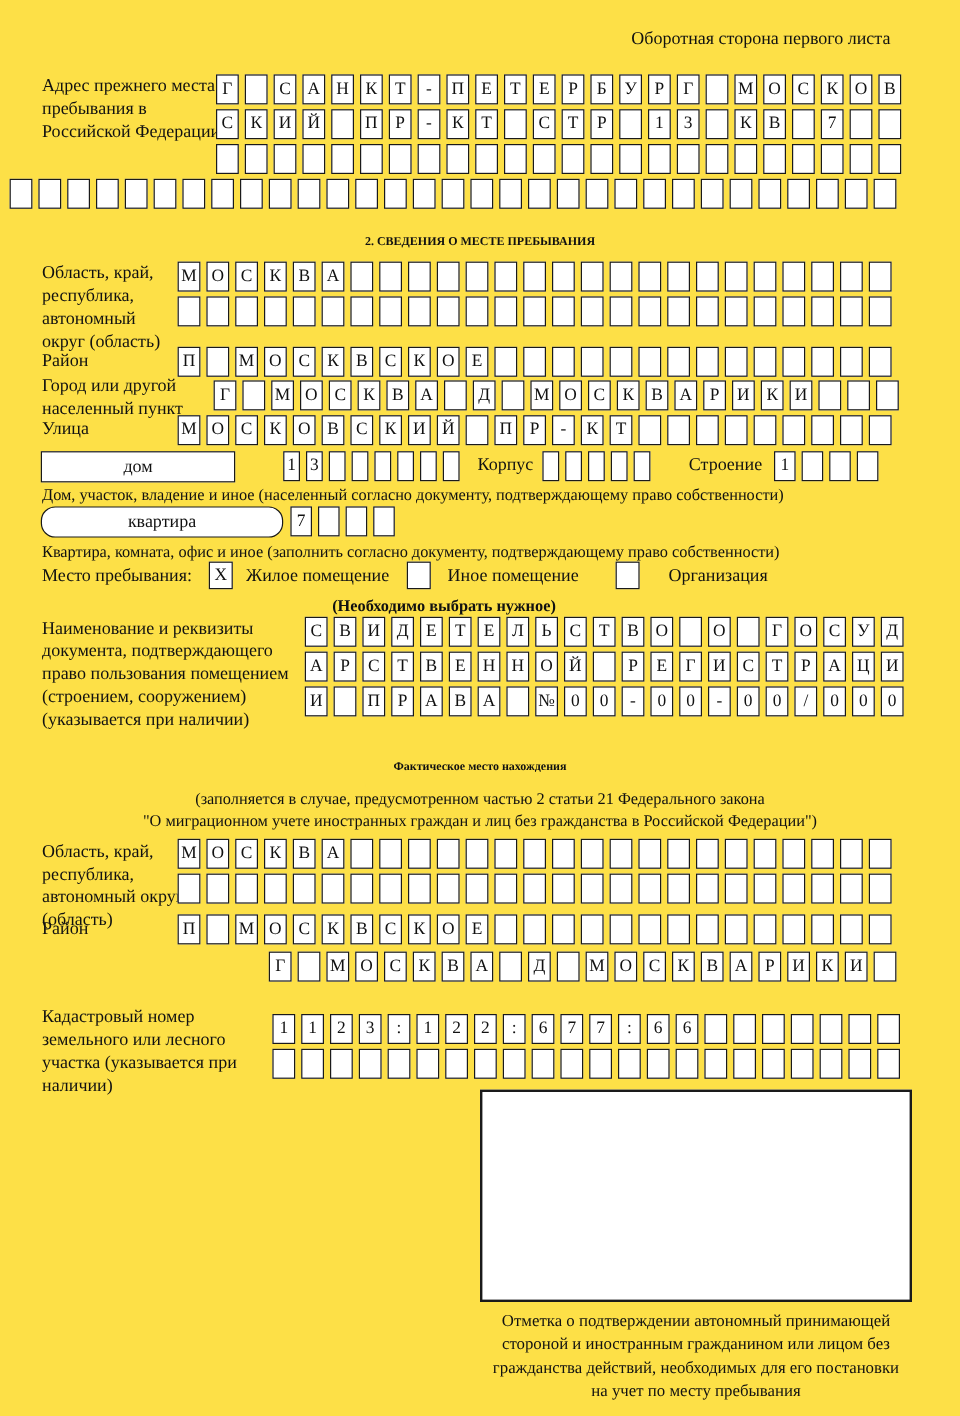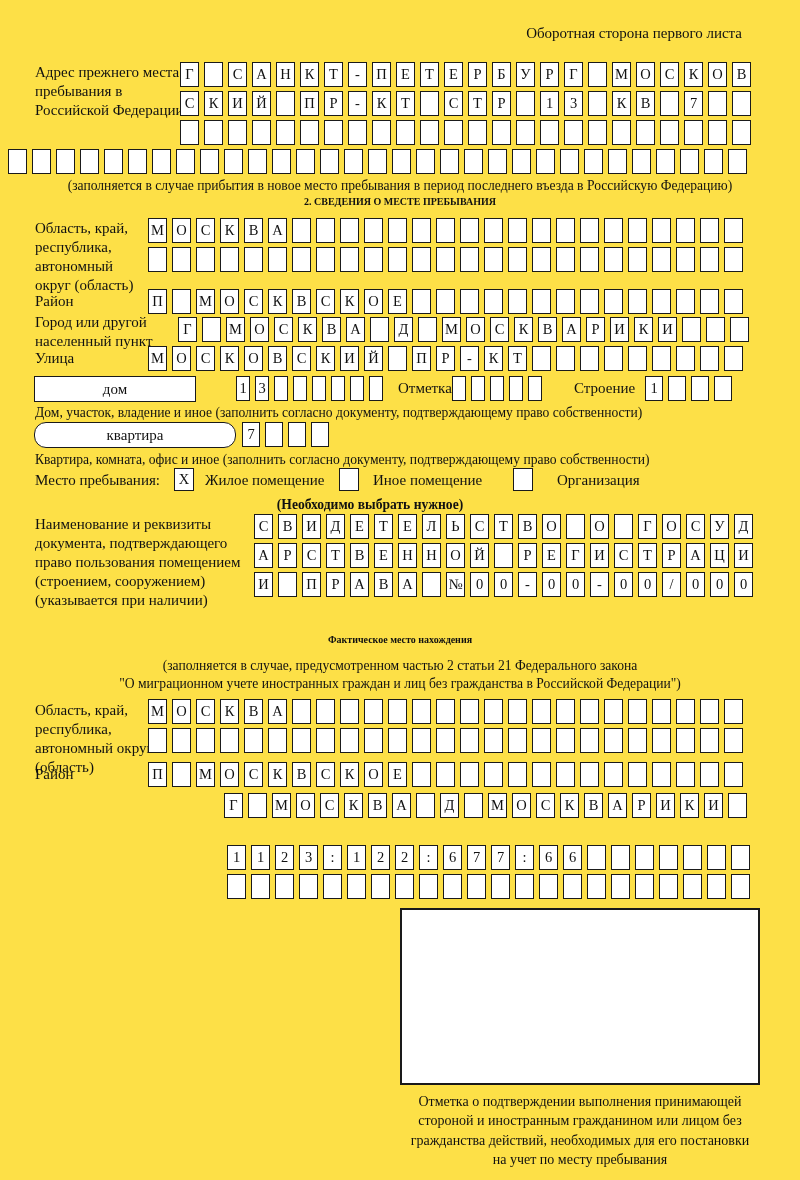"(заполняется в случае прибытия в" div.abs { html: <div>(заполняется в случае прибытия в новое место пребывания в период последнего въезда в Российскую Федерацию)</div> -> none }
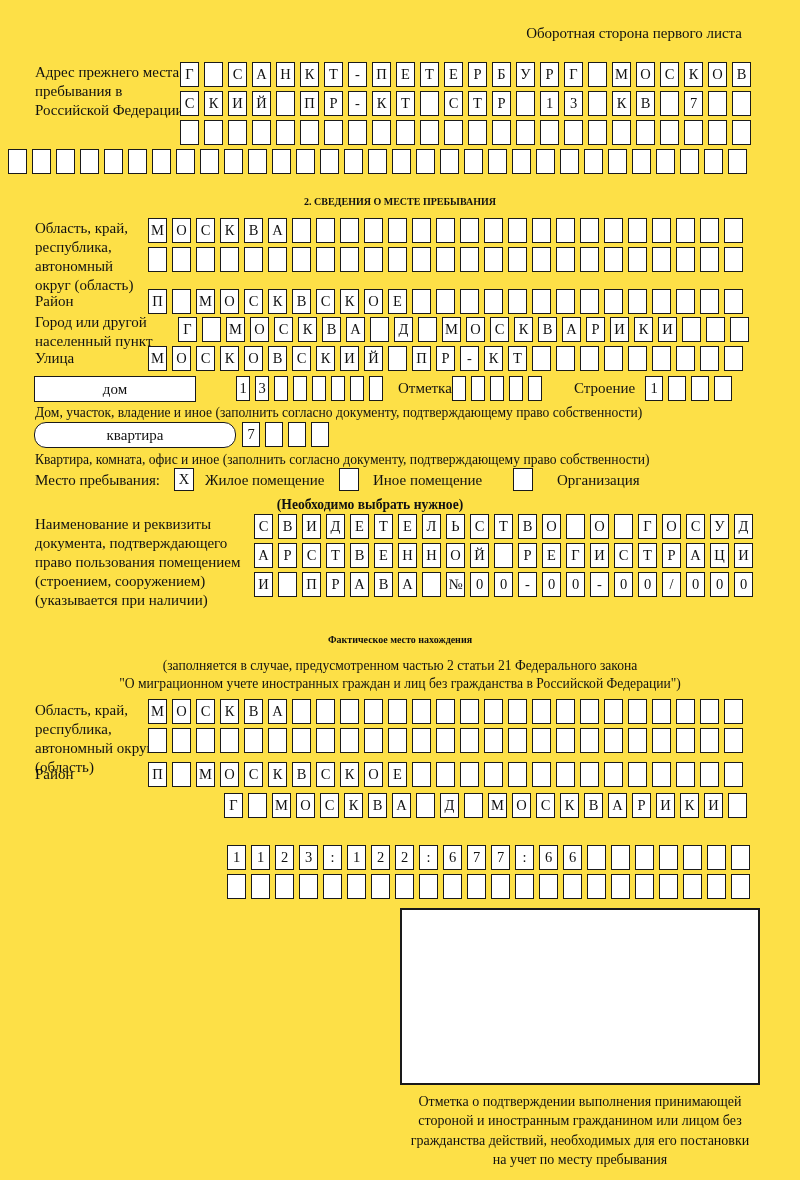"Отметка" div.abs { text: Отметка -> Корпус }
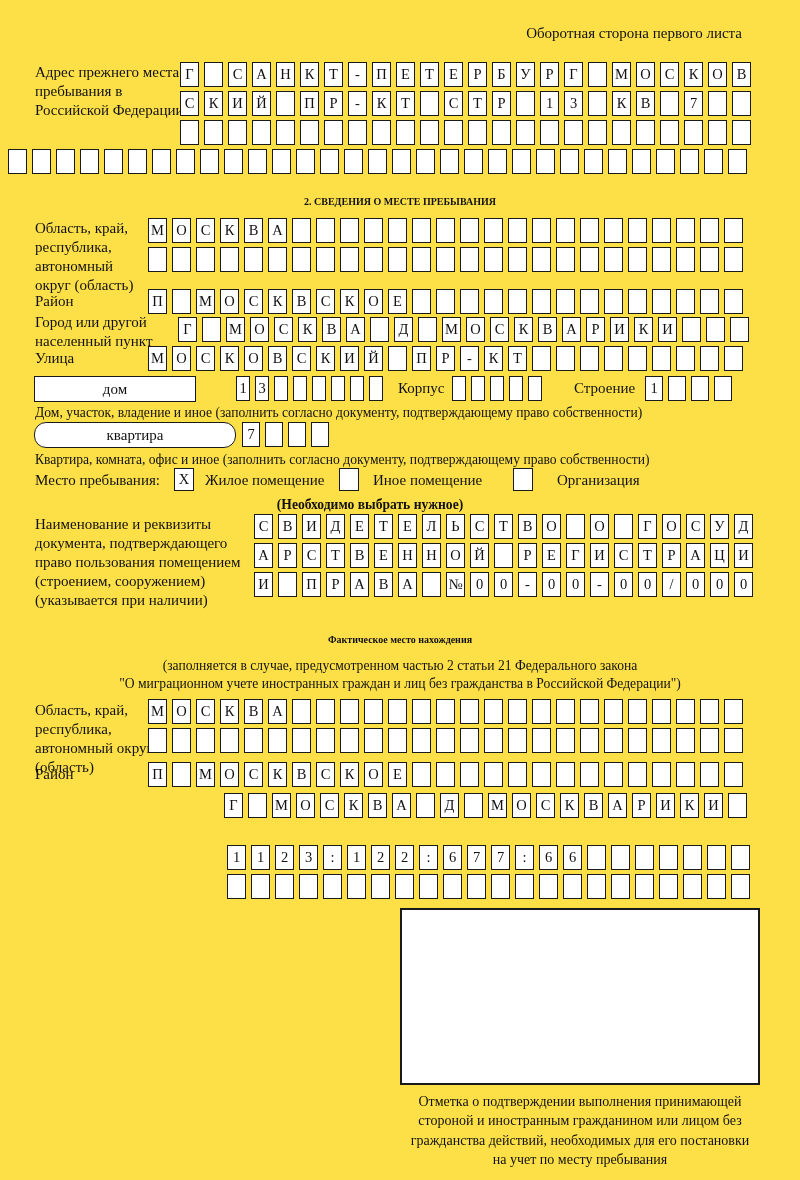"Дом, участок, владение и иное" div.abs { text: заполнить -> населенный }
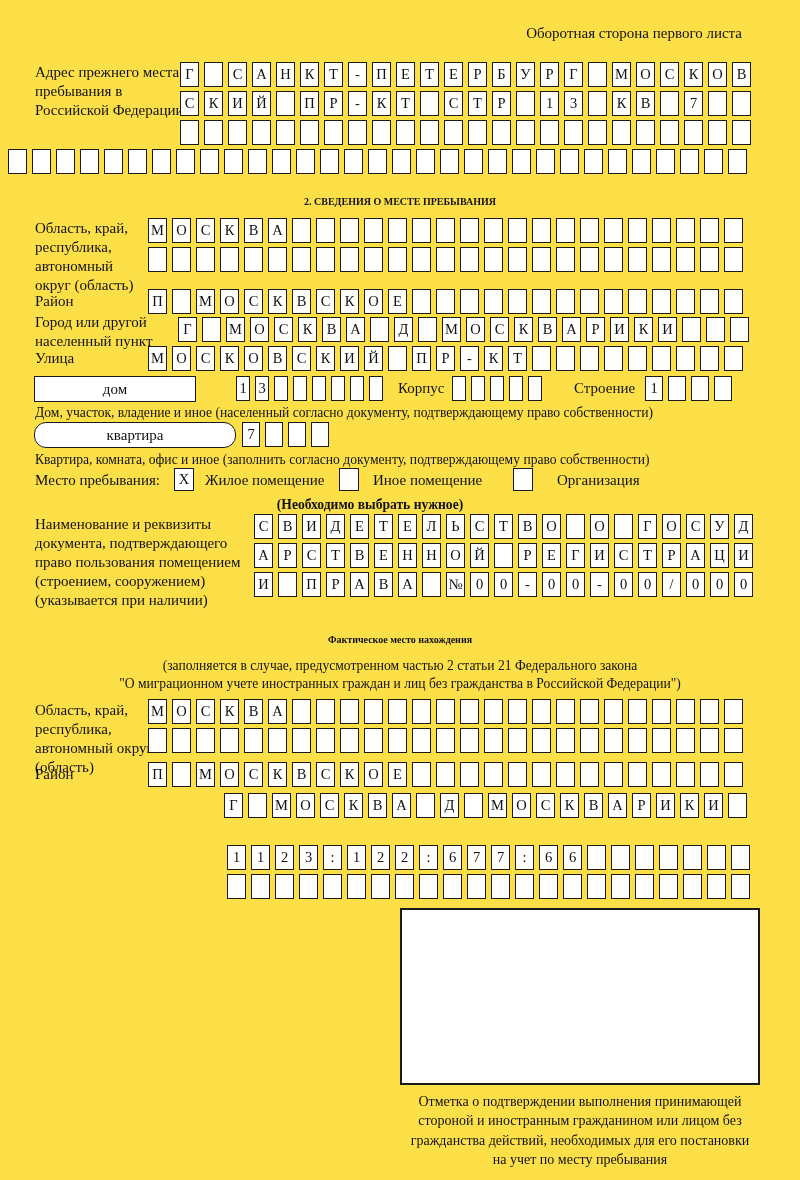"Кадастровый номер земельного или лесного" div.abs { html: none -> <div>Кадастровый номер земельного или лесного участка (указывается при наличии)</div> }
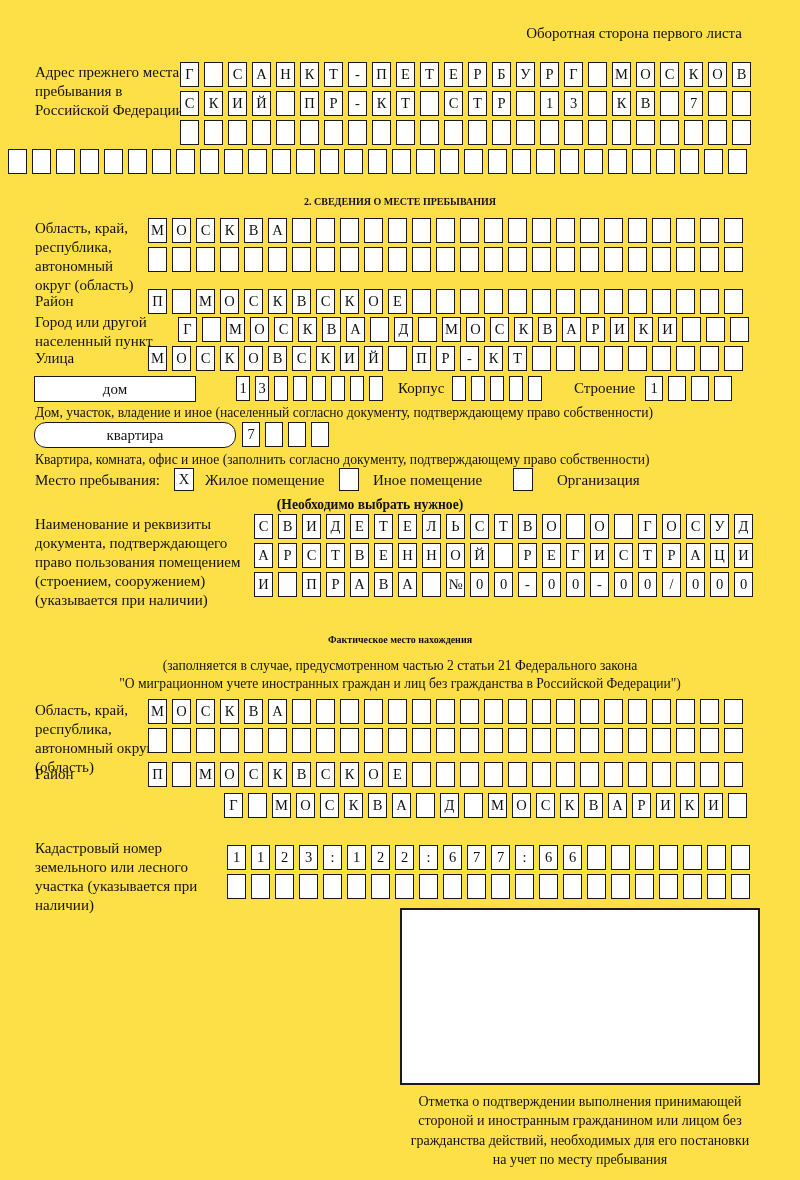"Отметка о подтверждении выполнения" div { text: выполнения -> автономный }
